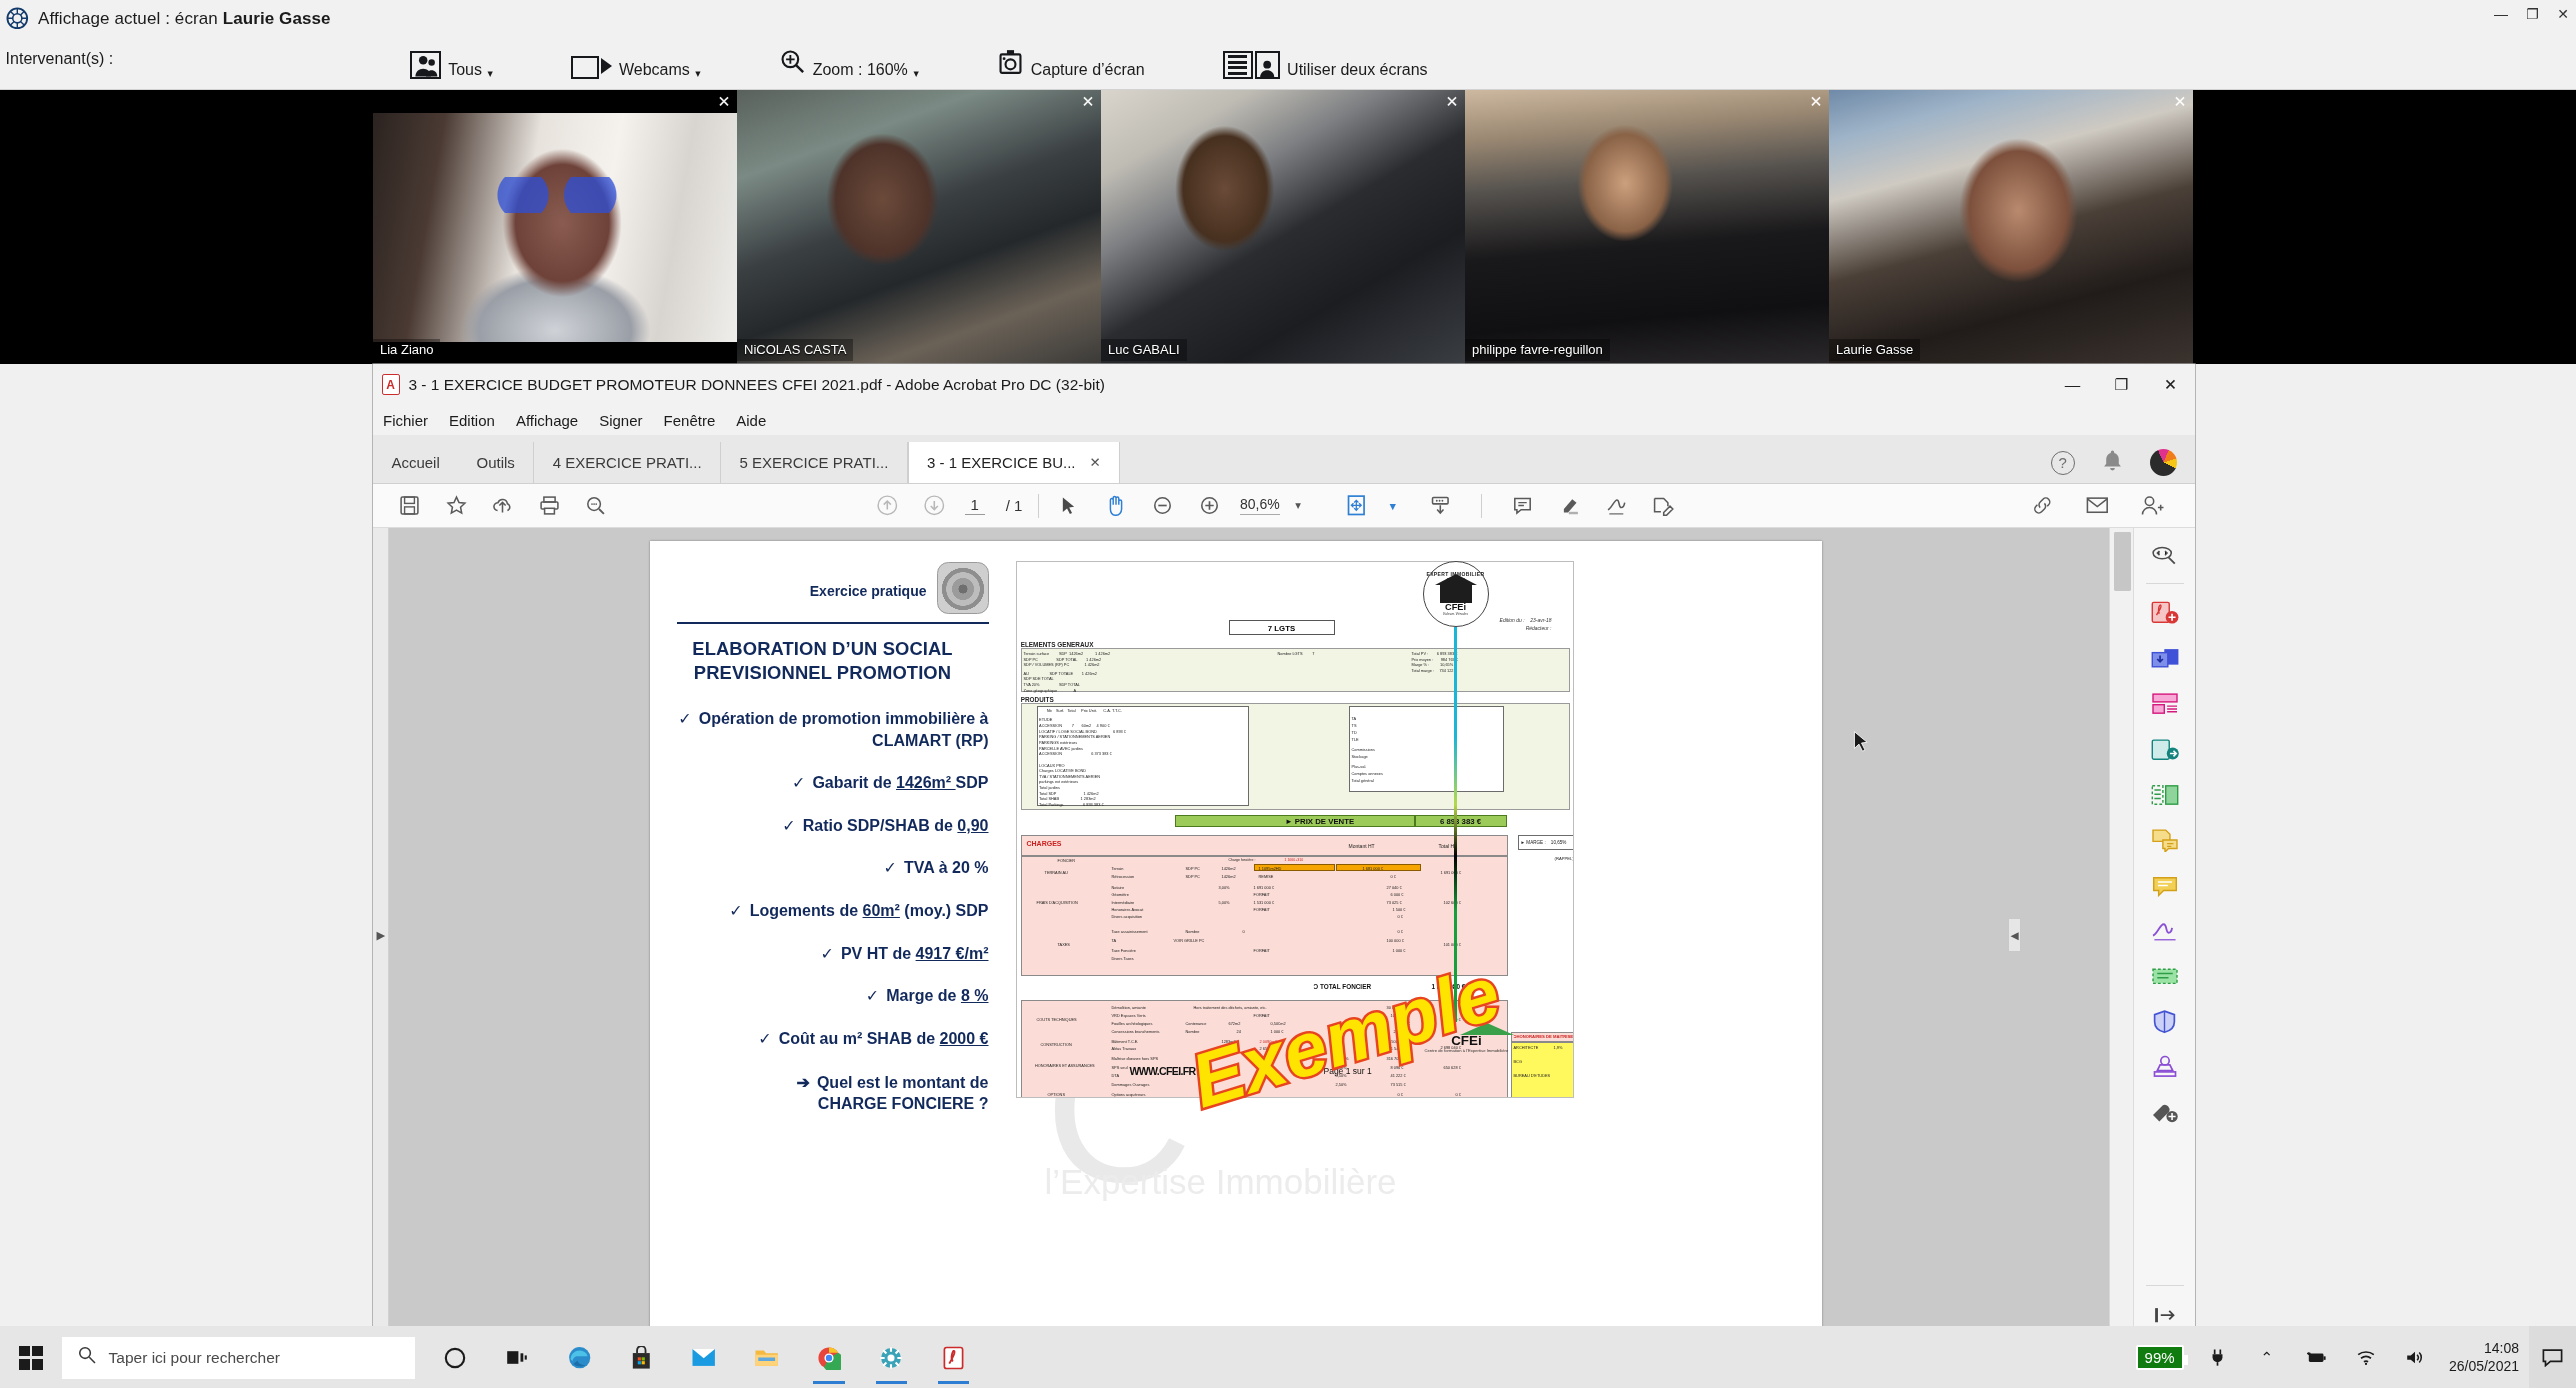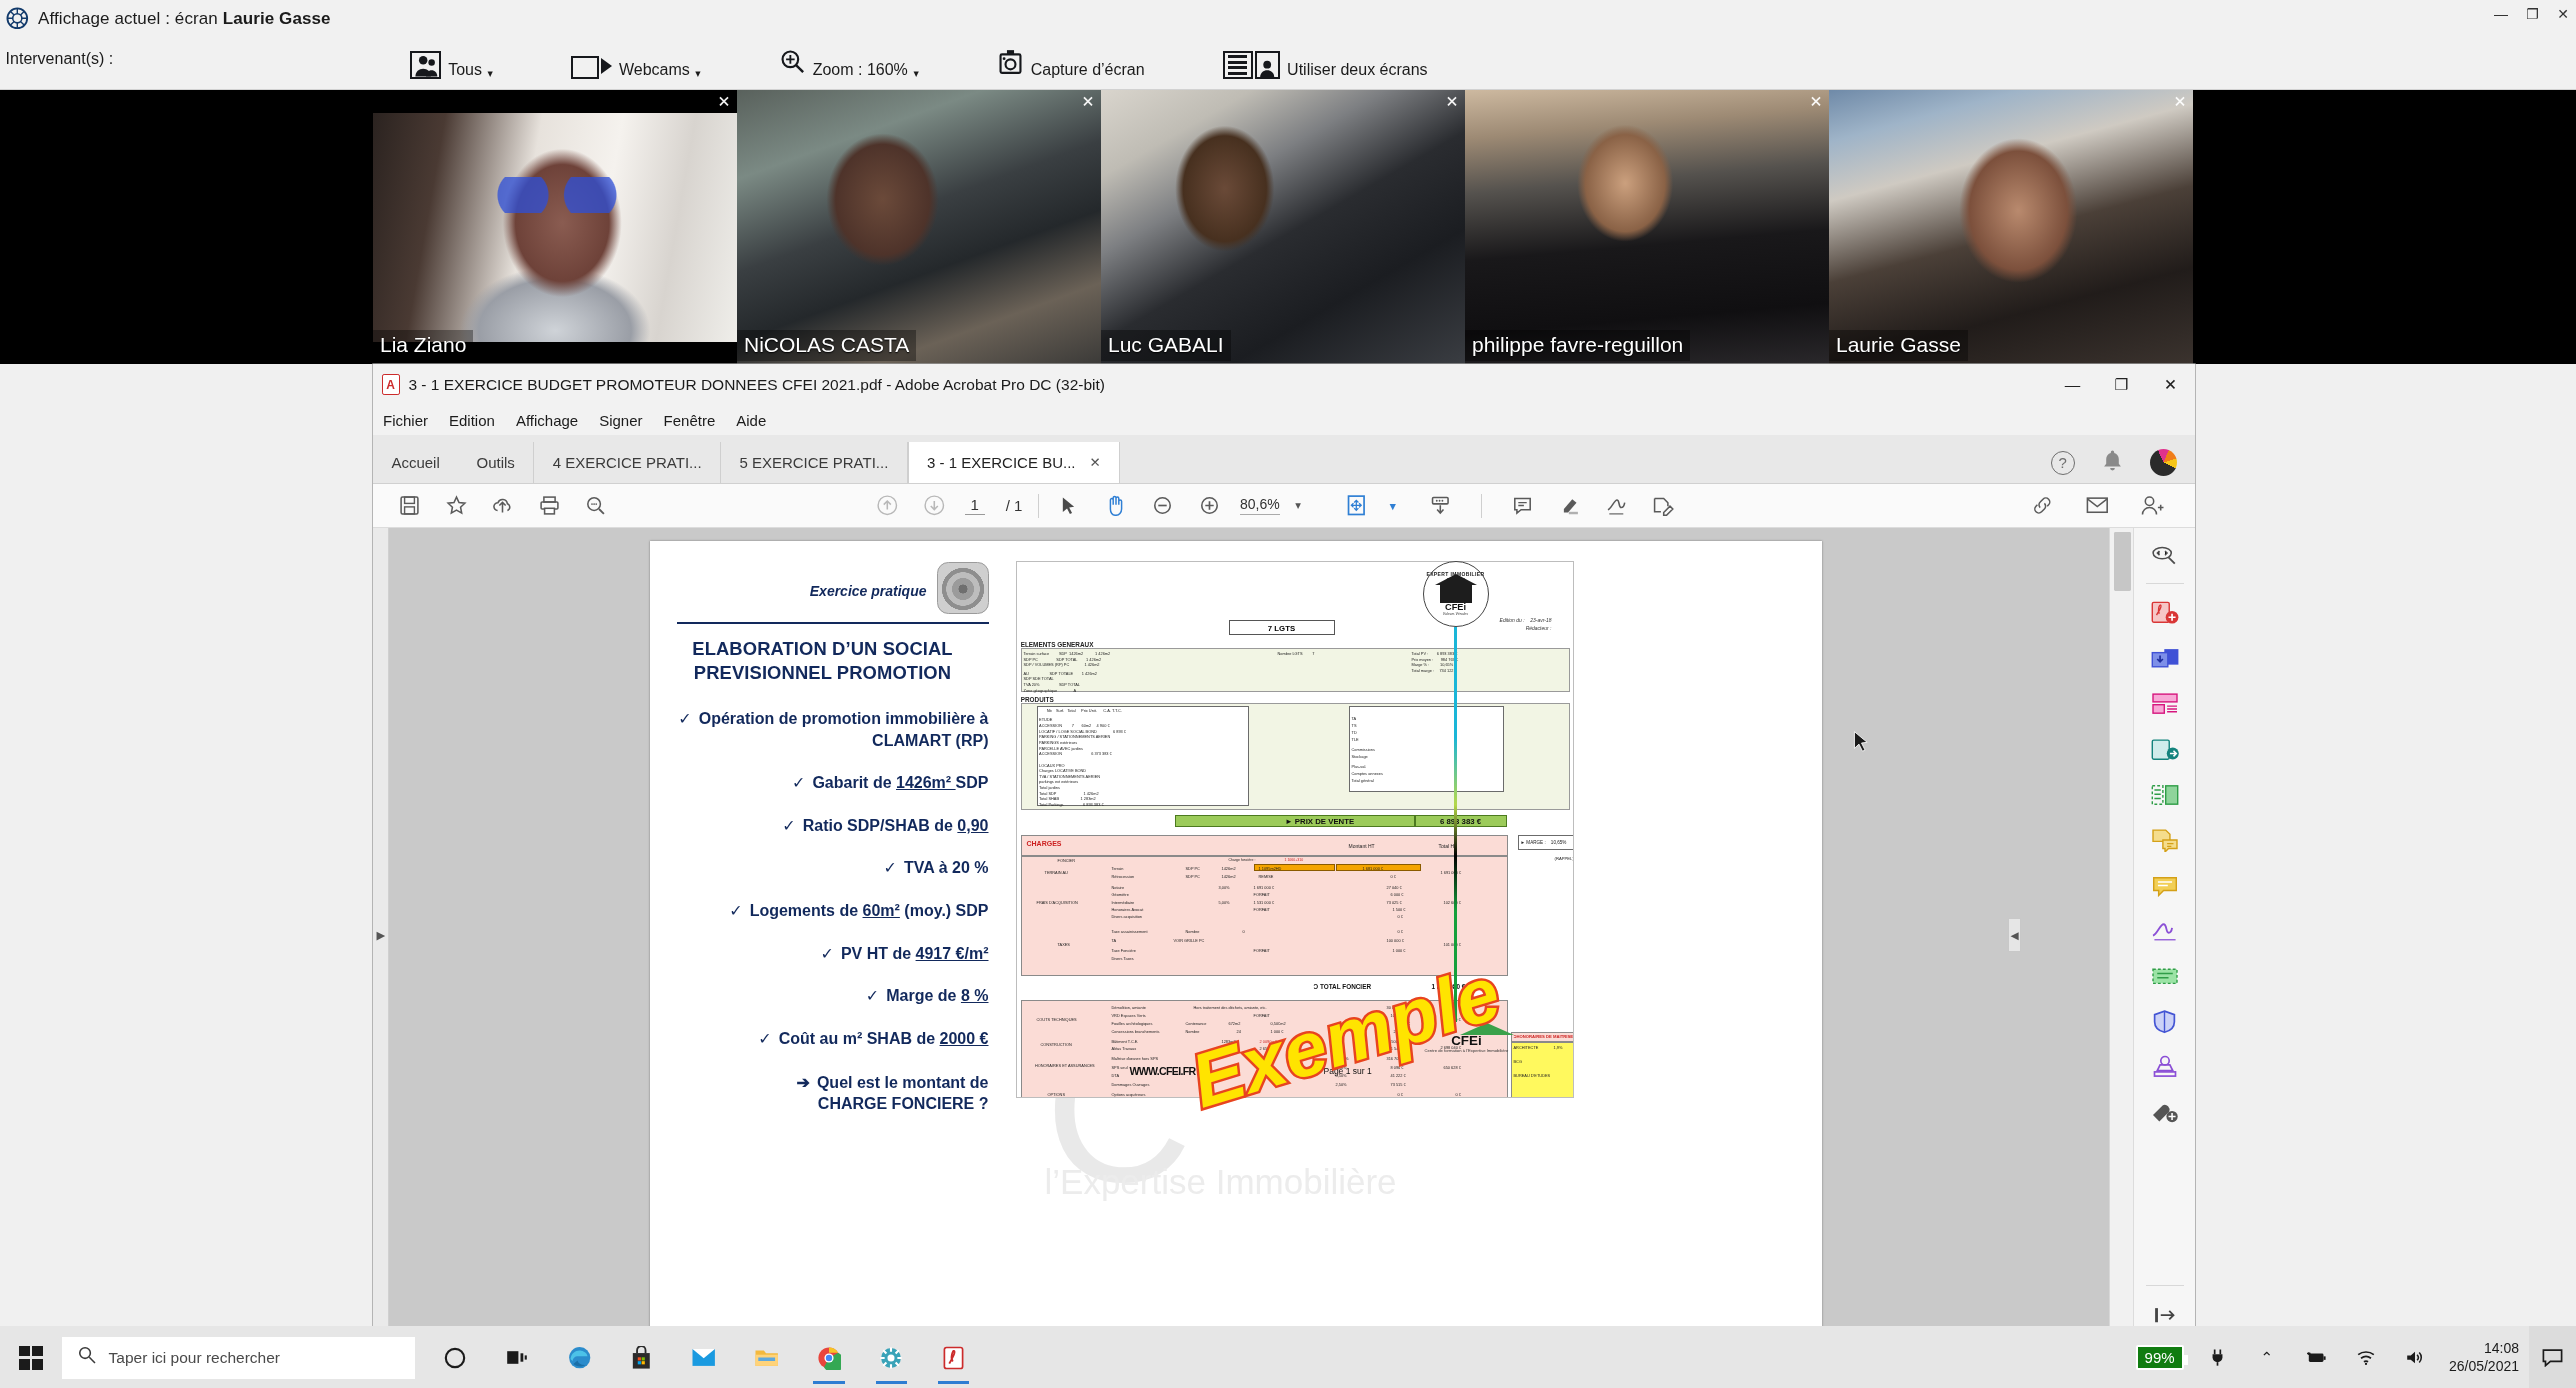"Lia Ziano" .cam .name { font-size: 21px -> 13px }
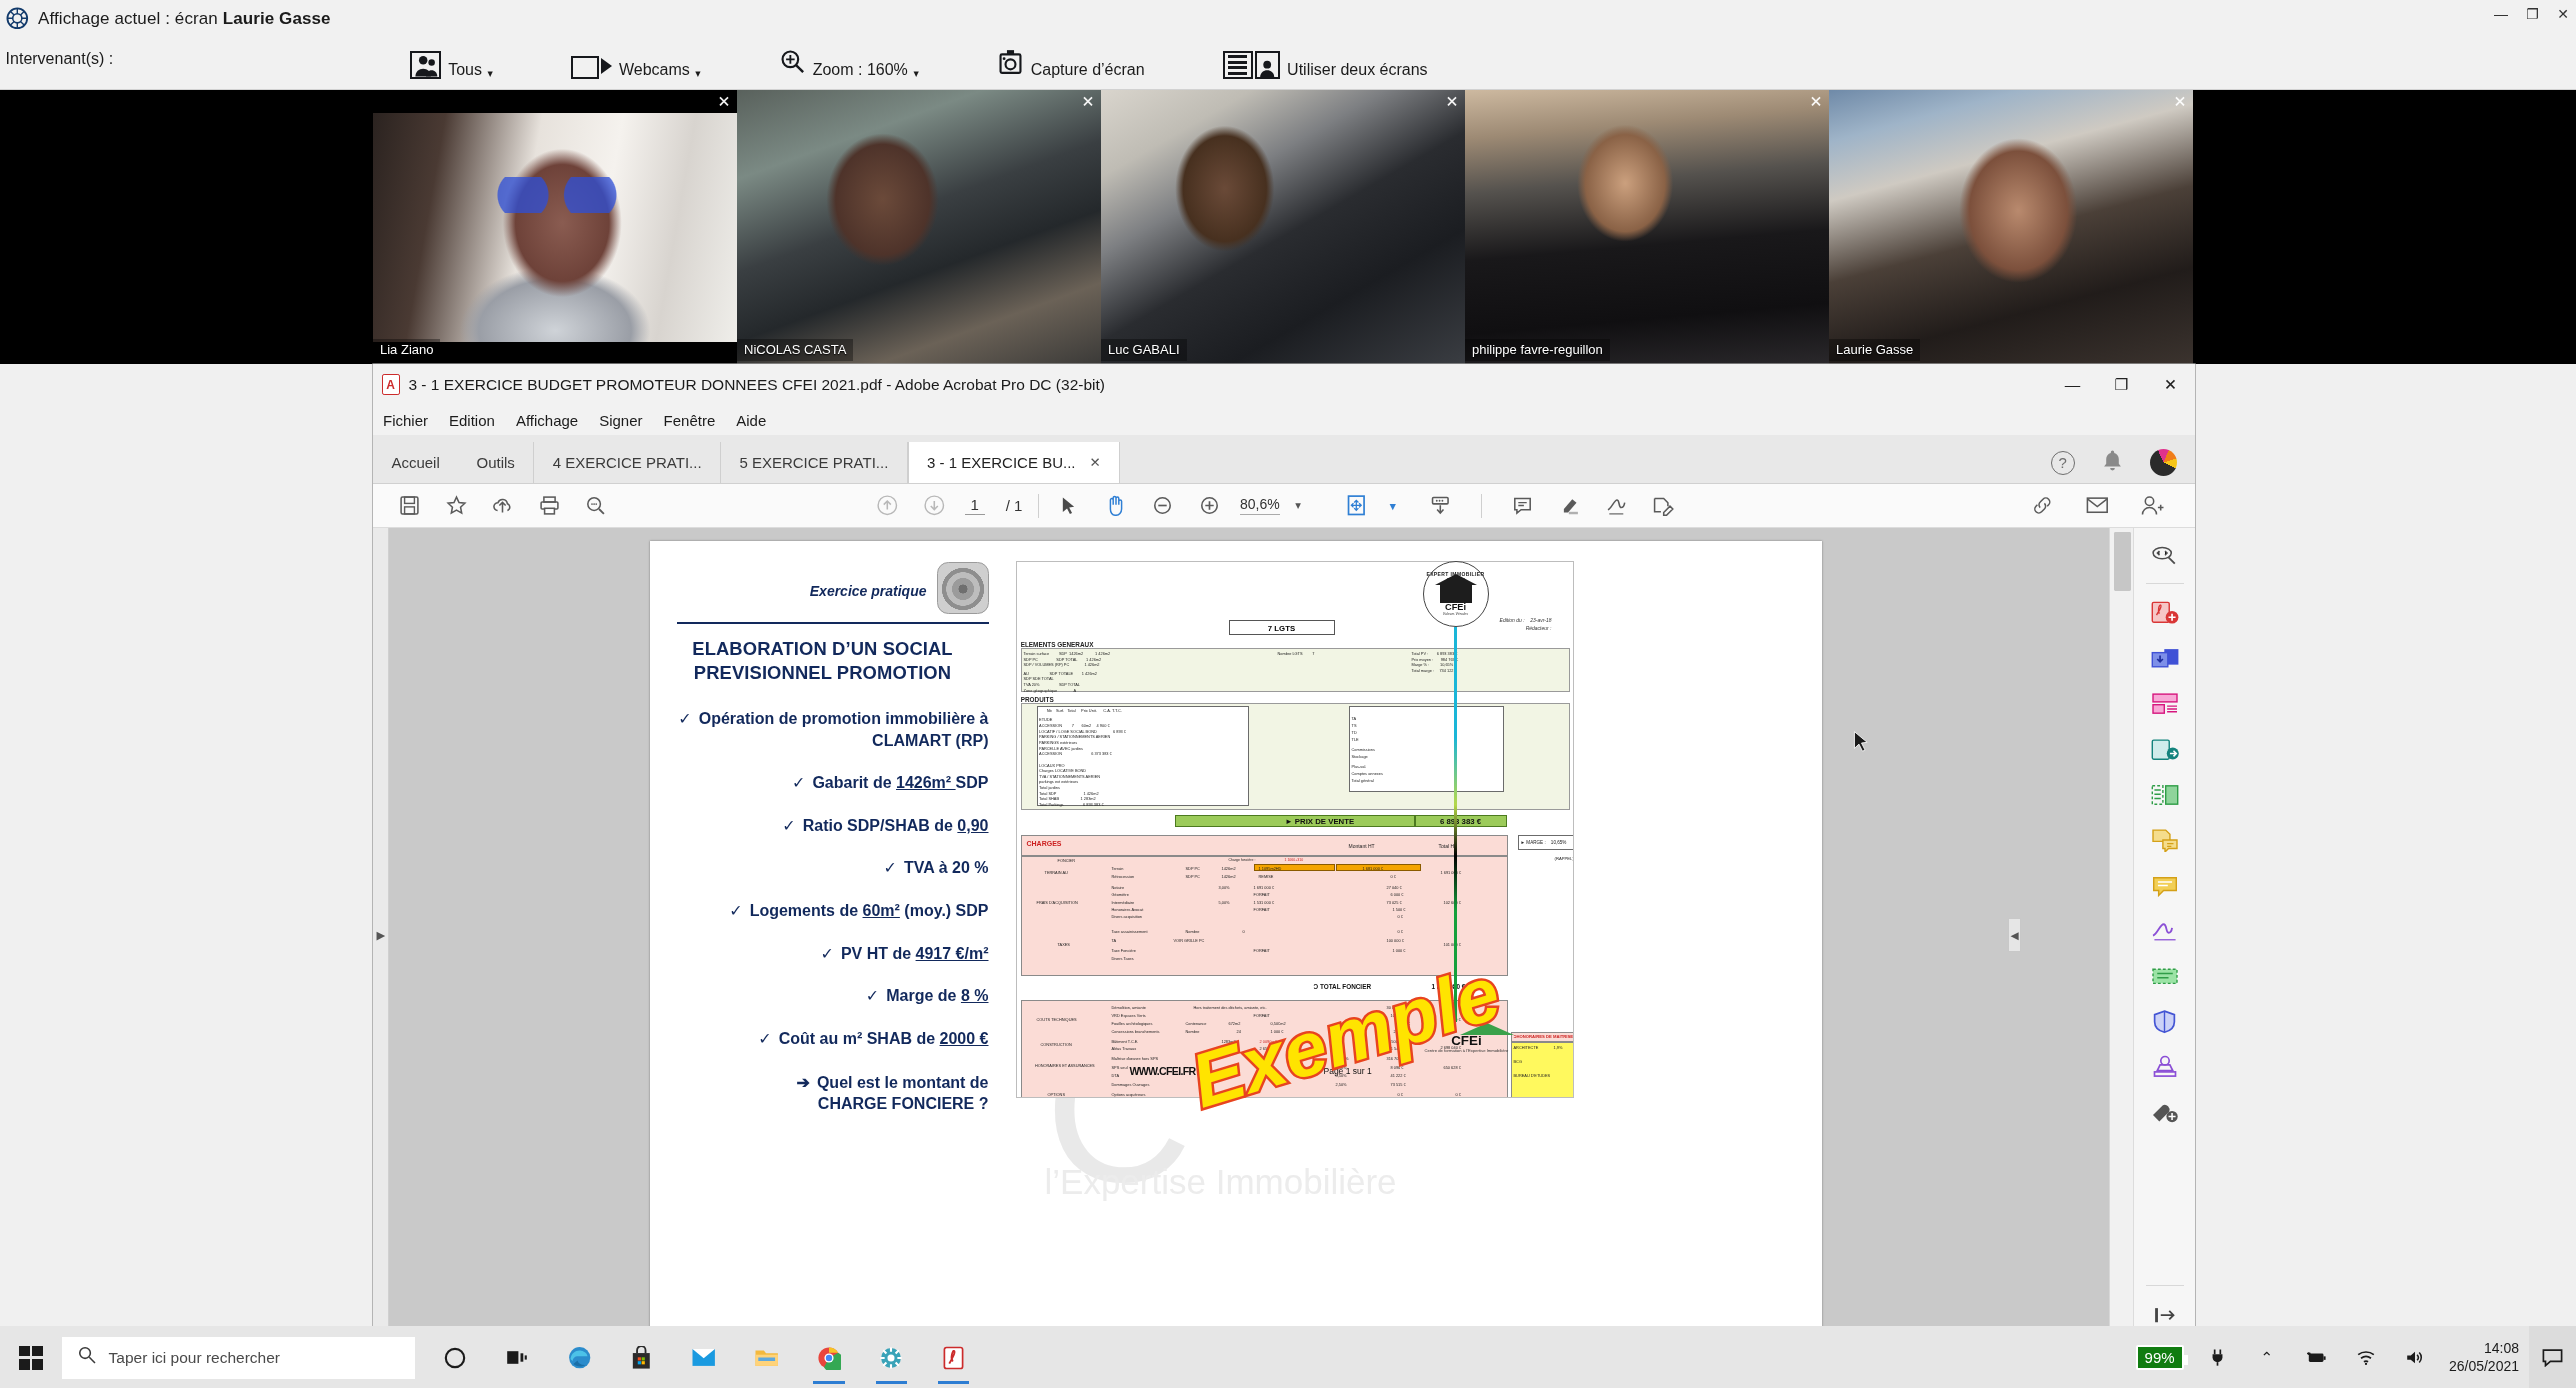"Exercice pratique" .ex-lbl { font-style: italic -> none }
